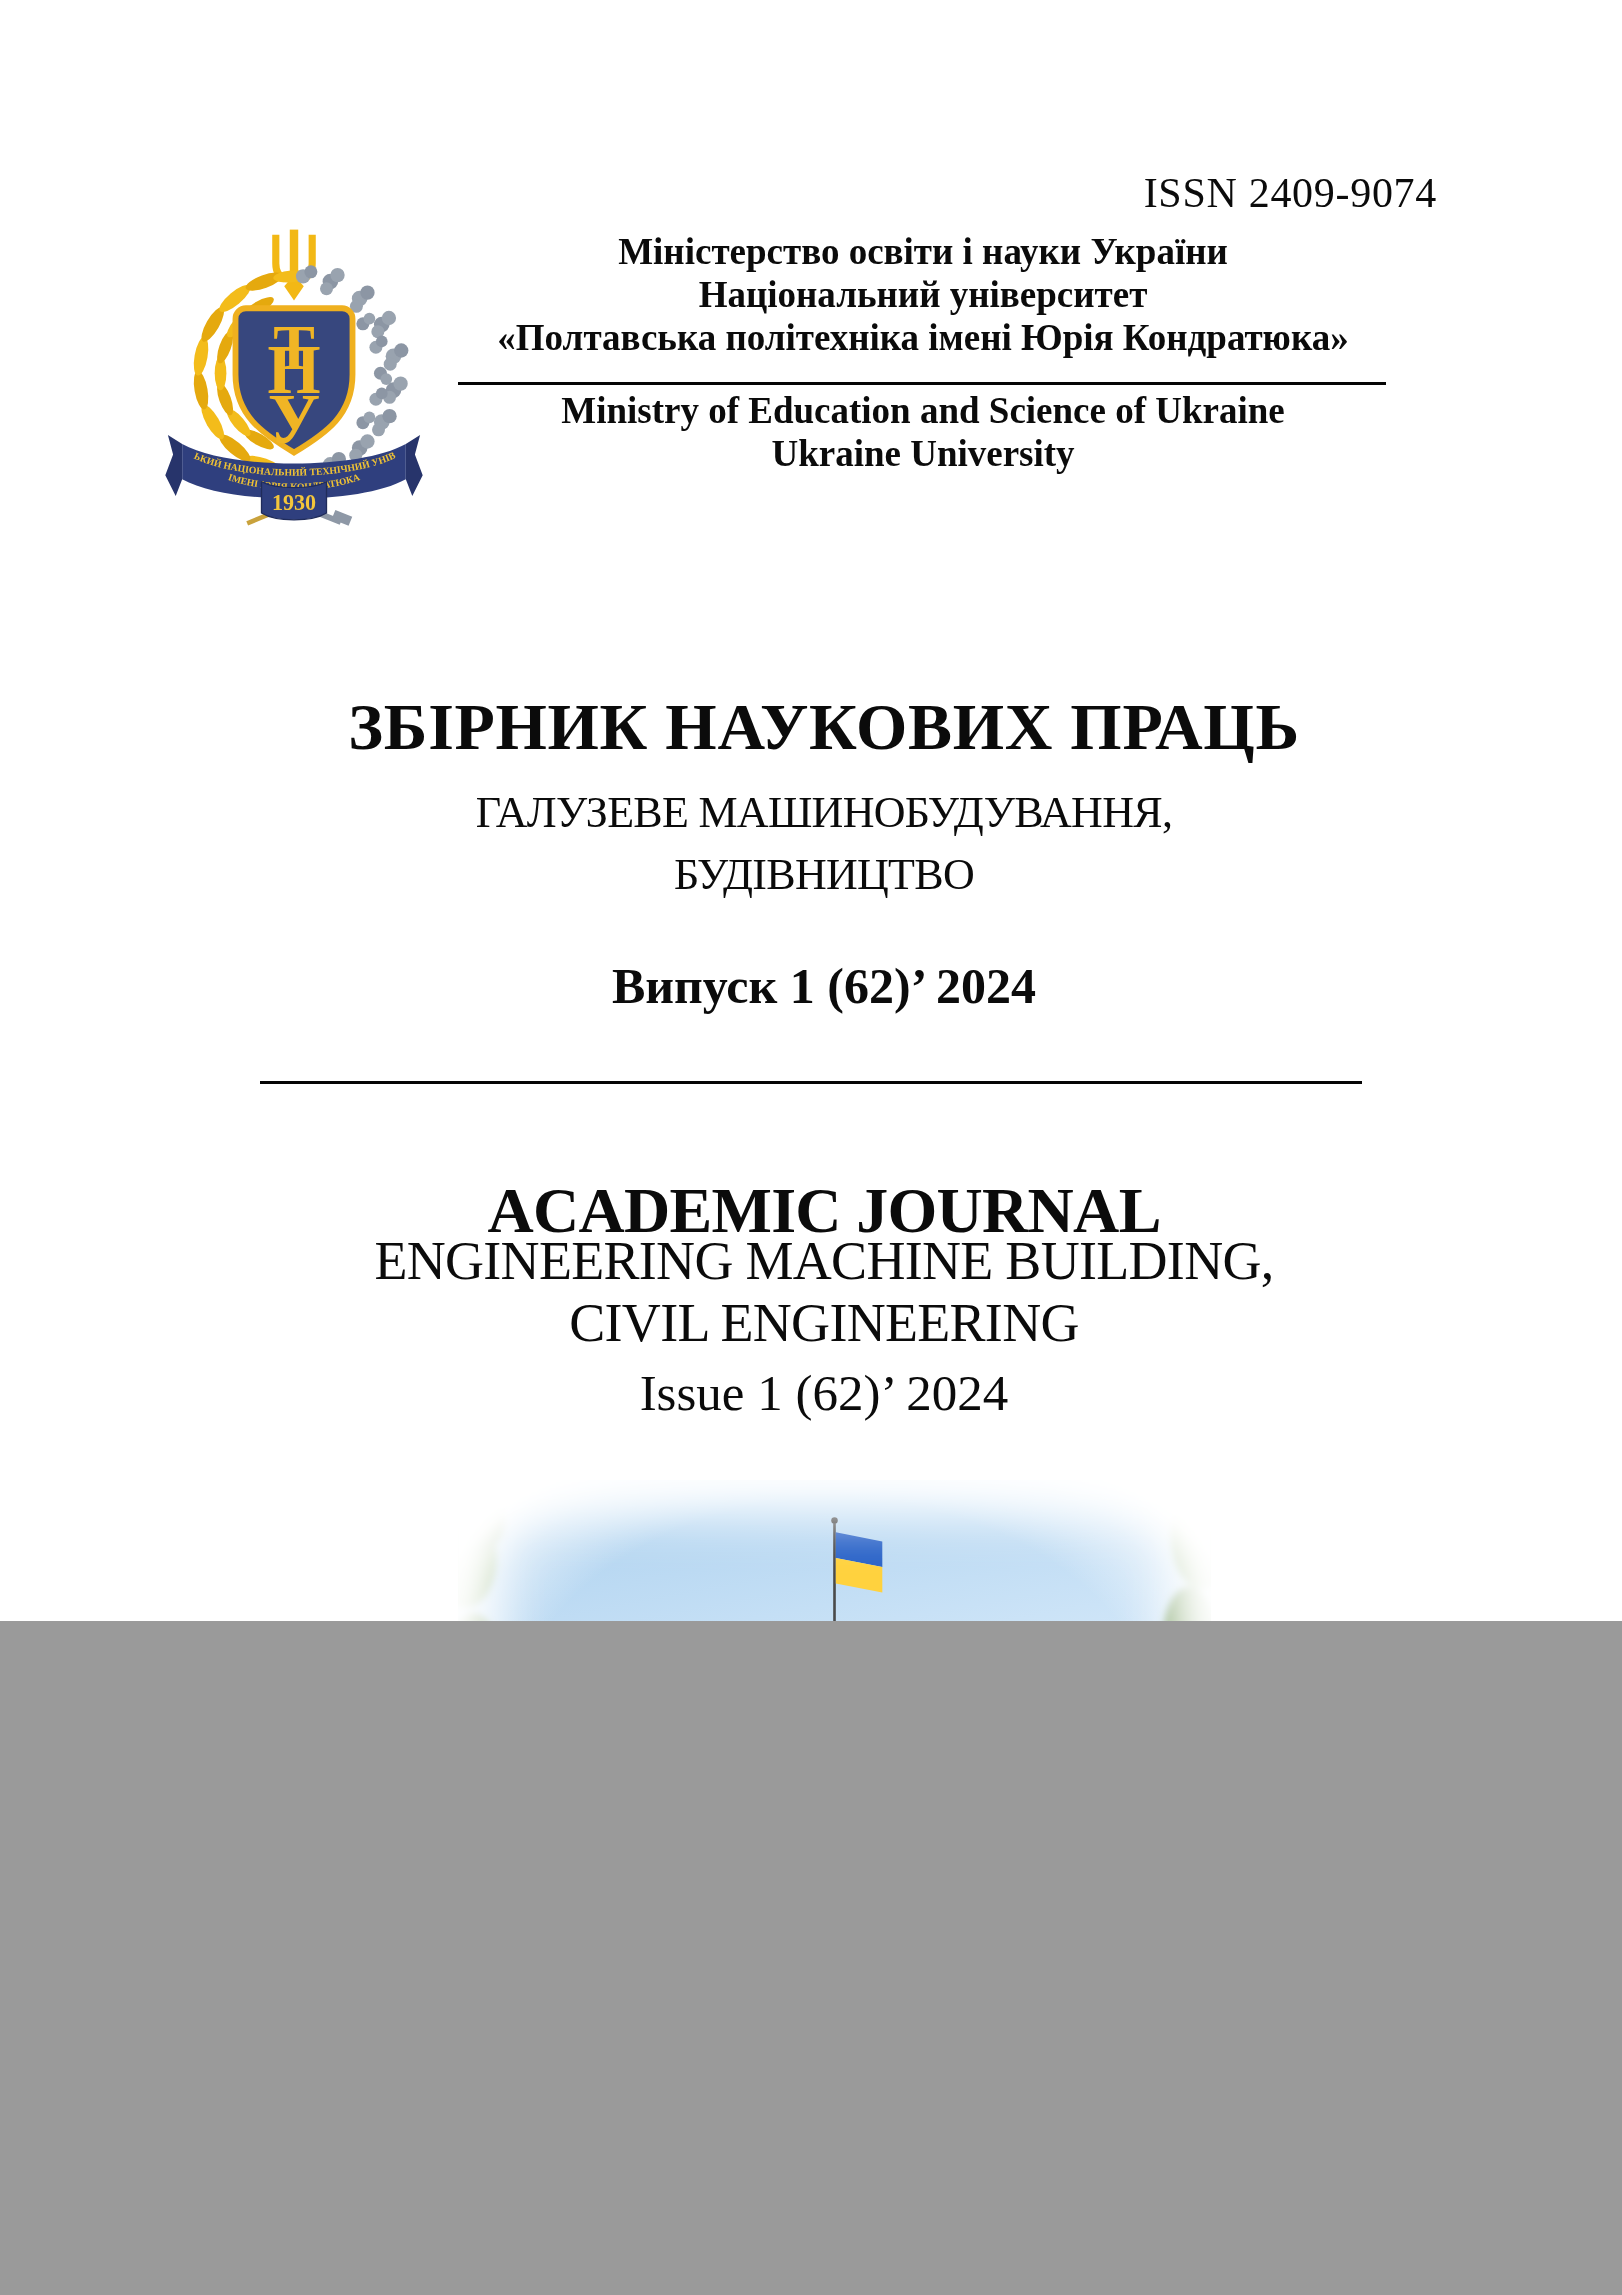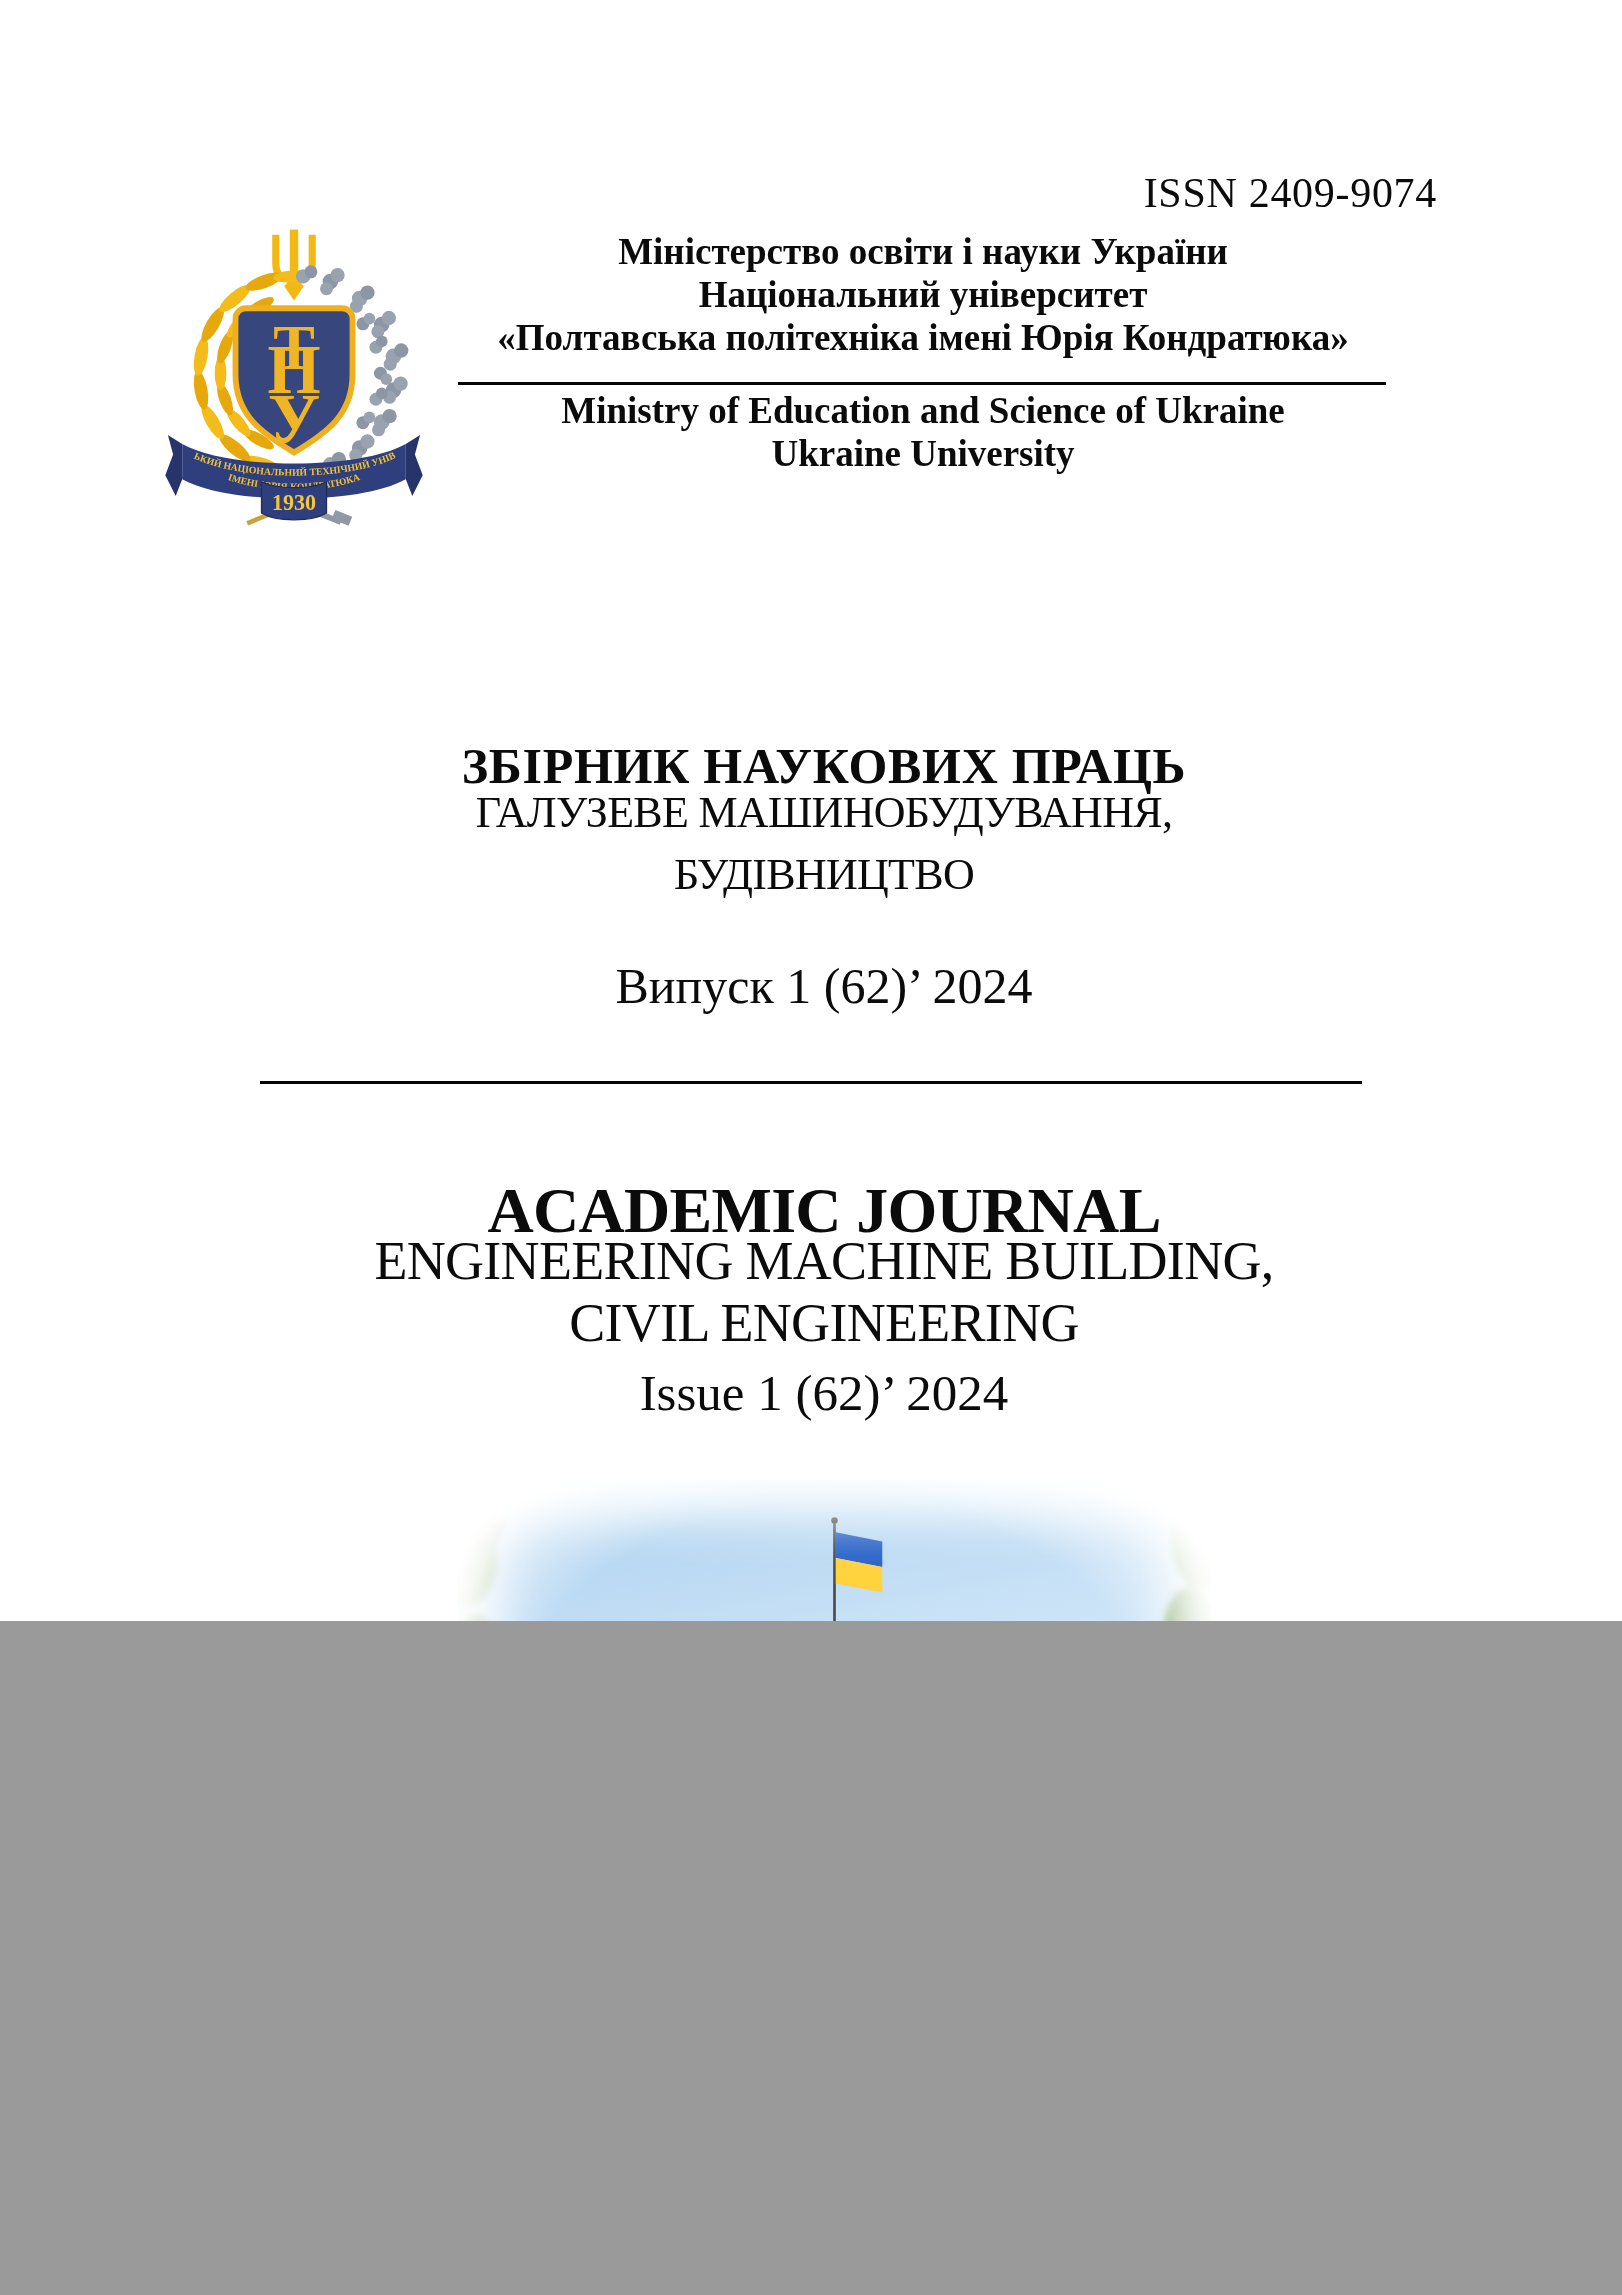"ЗБІРНИК НАУКОВИХ ПРАЦЬ" .title-uk { font-size: 50px -> 66px; top: 730px -> 690px }
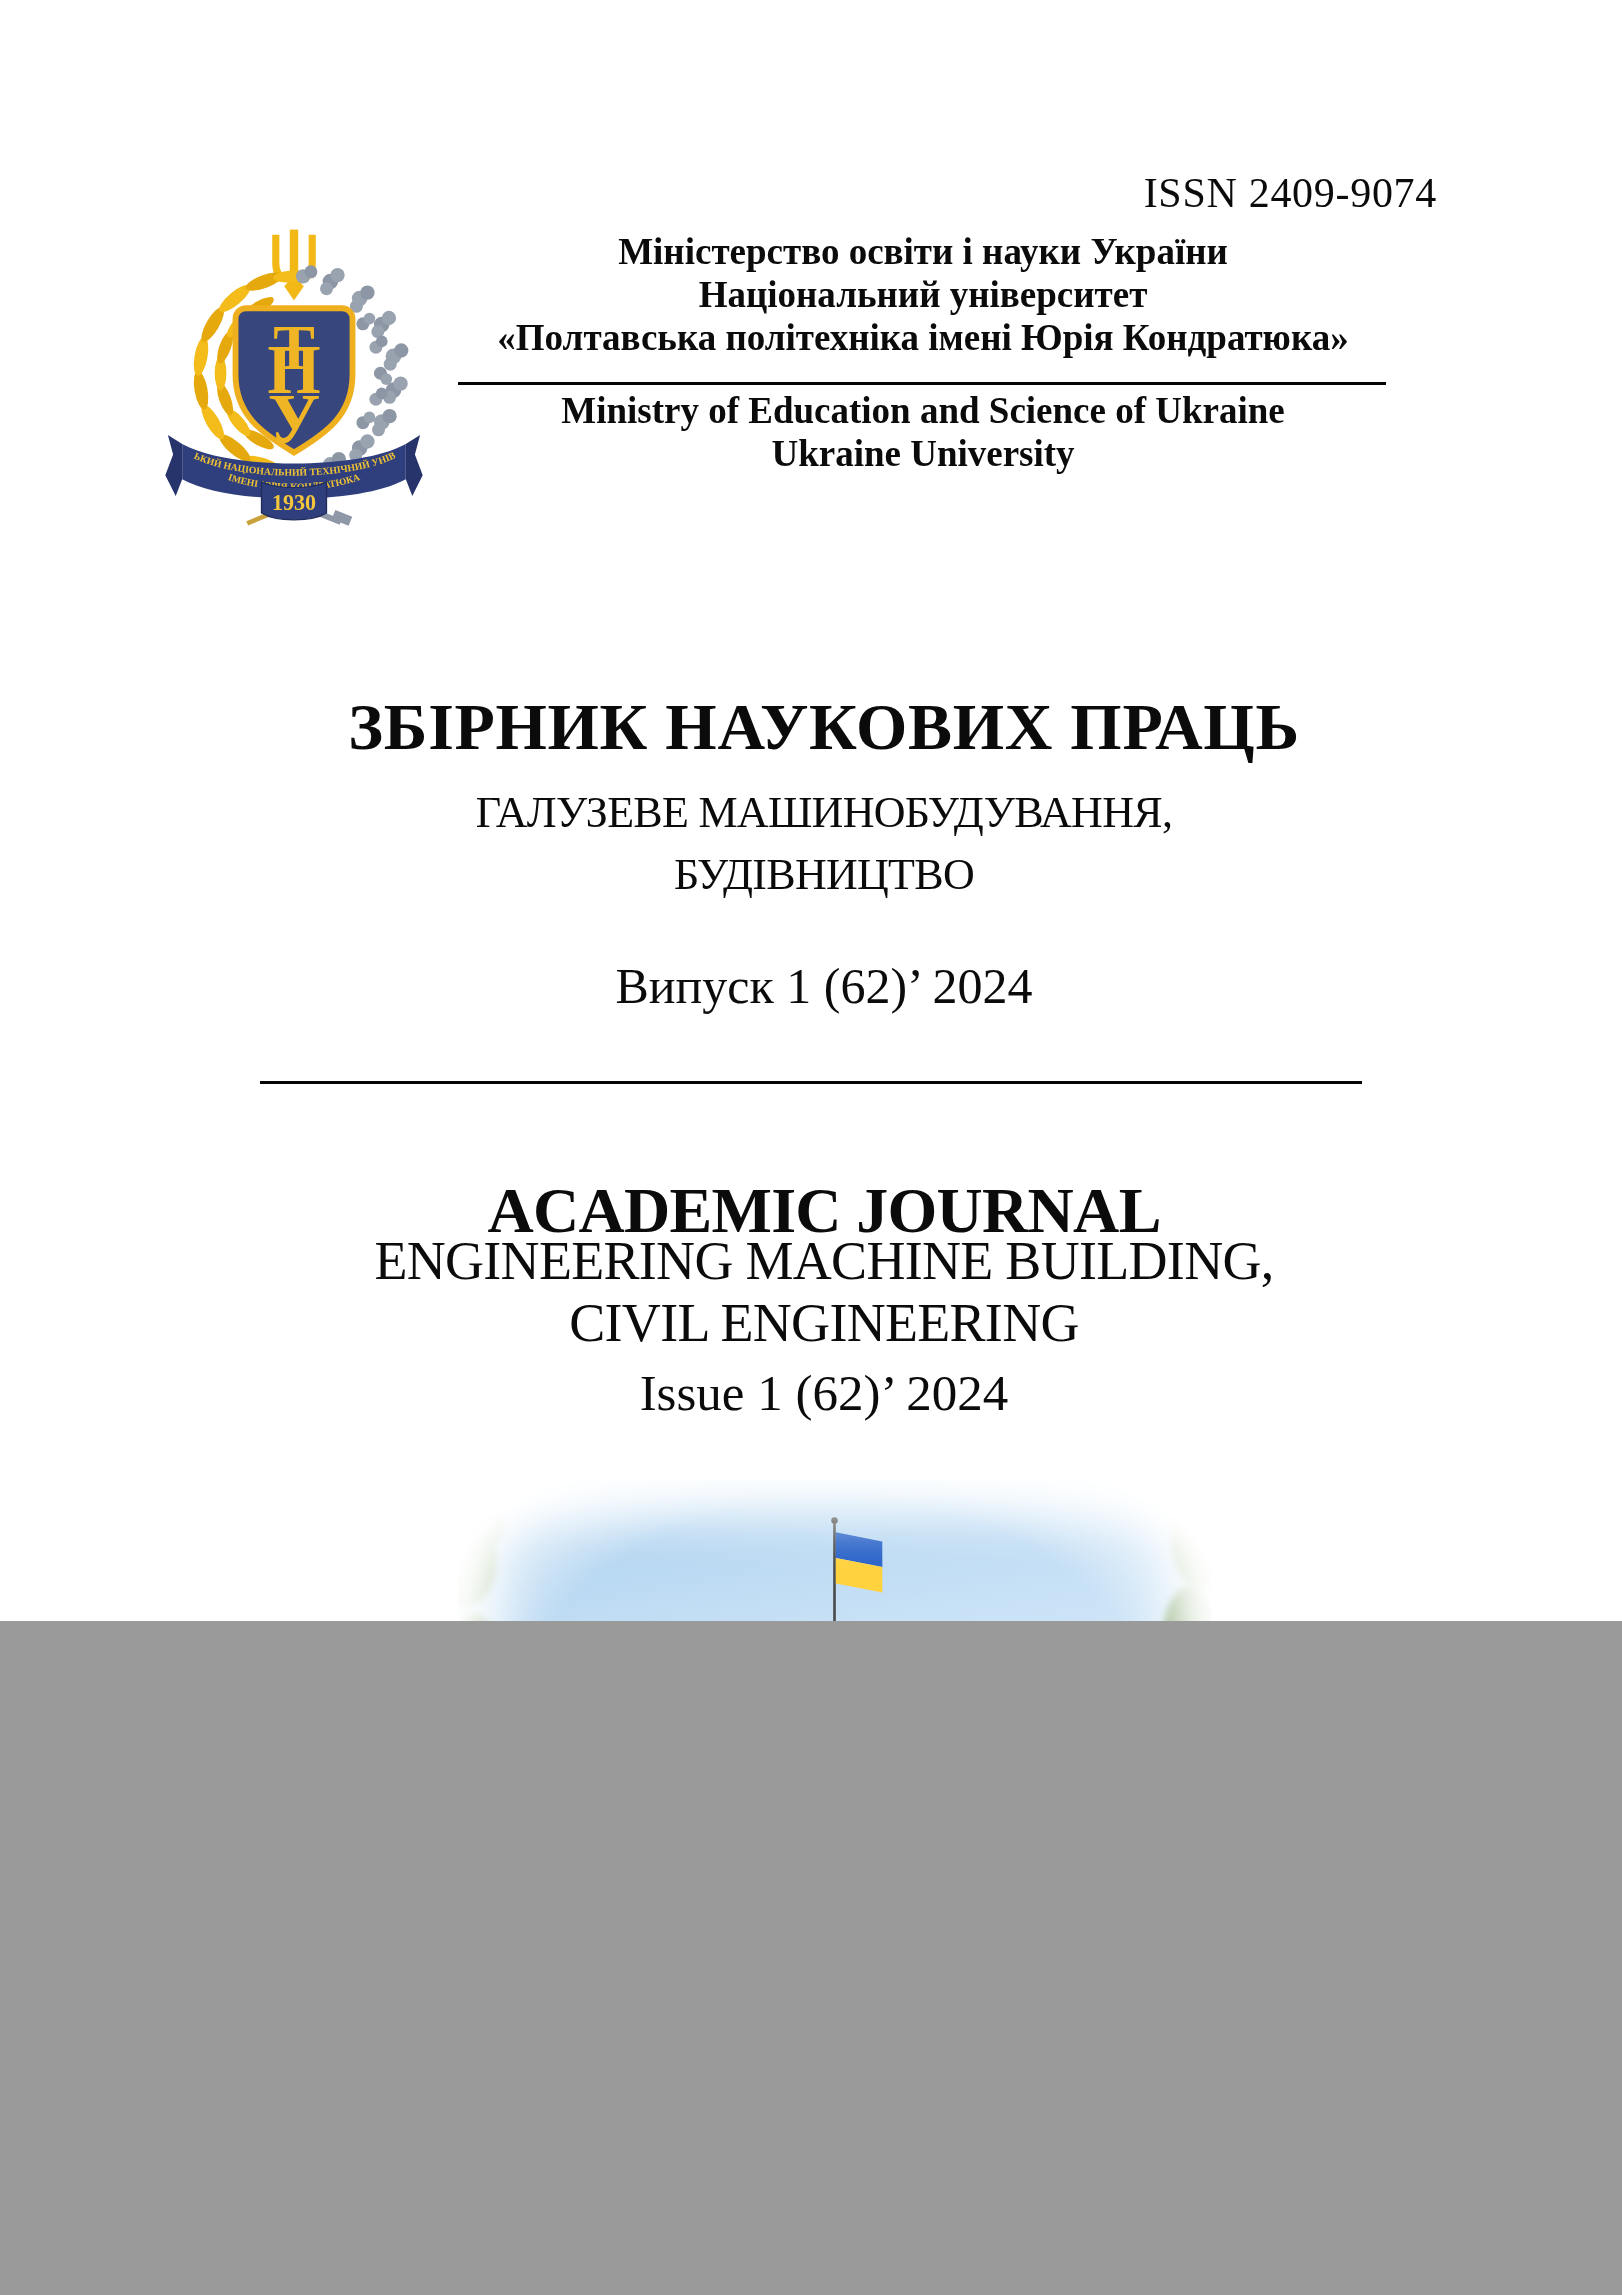"Випуск 1 (62)’ 2024" .issue-uk { font-weight: normal -> bold }
